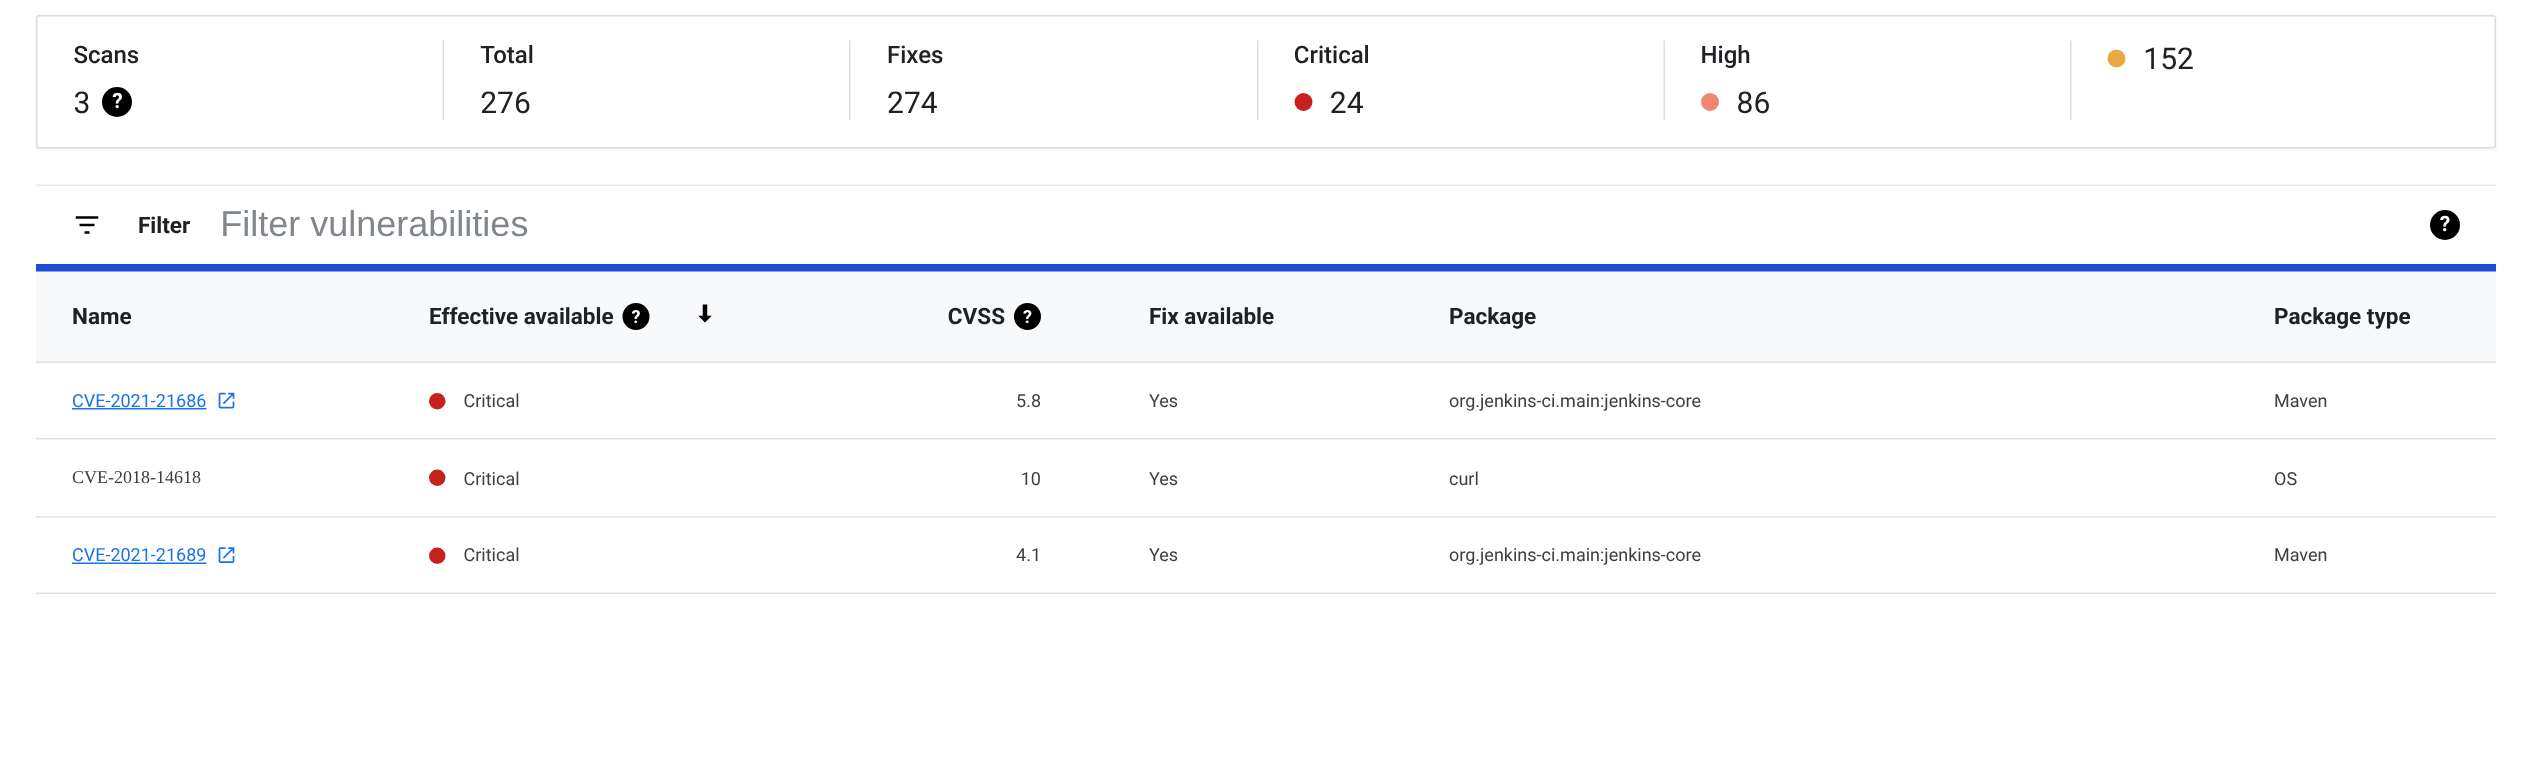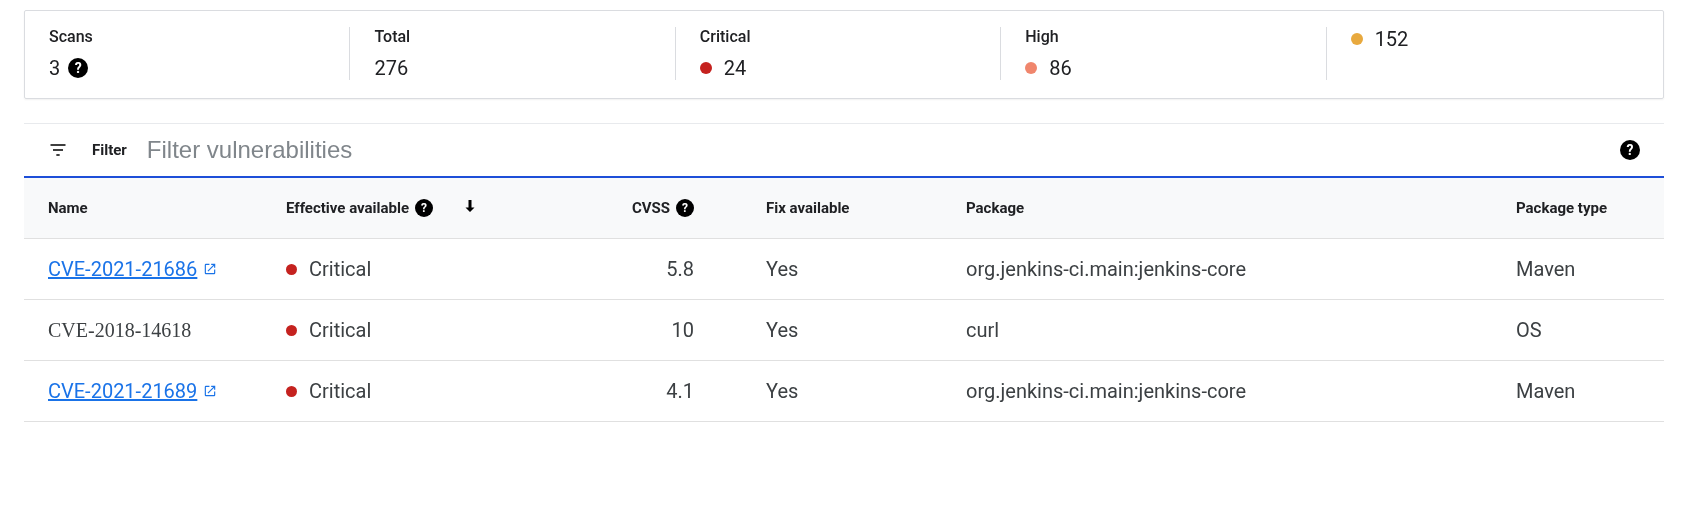"Fixes" div.stat-cell { html: none -> <div> <div>Fixes</div> <div> <span>274</span> </div> </div> }
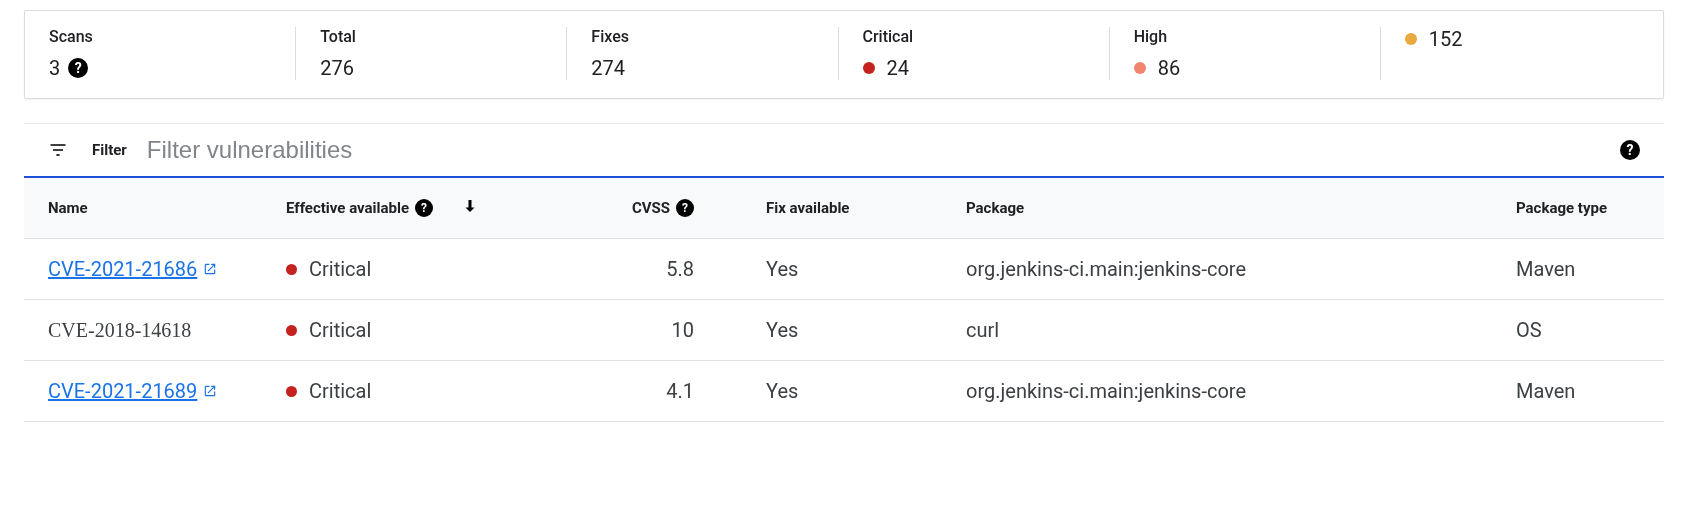"Name" th { border-top: 2px solid #1d4ed8 -> 5px solid #1d4ed8 }
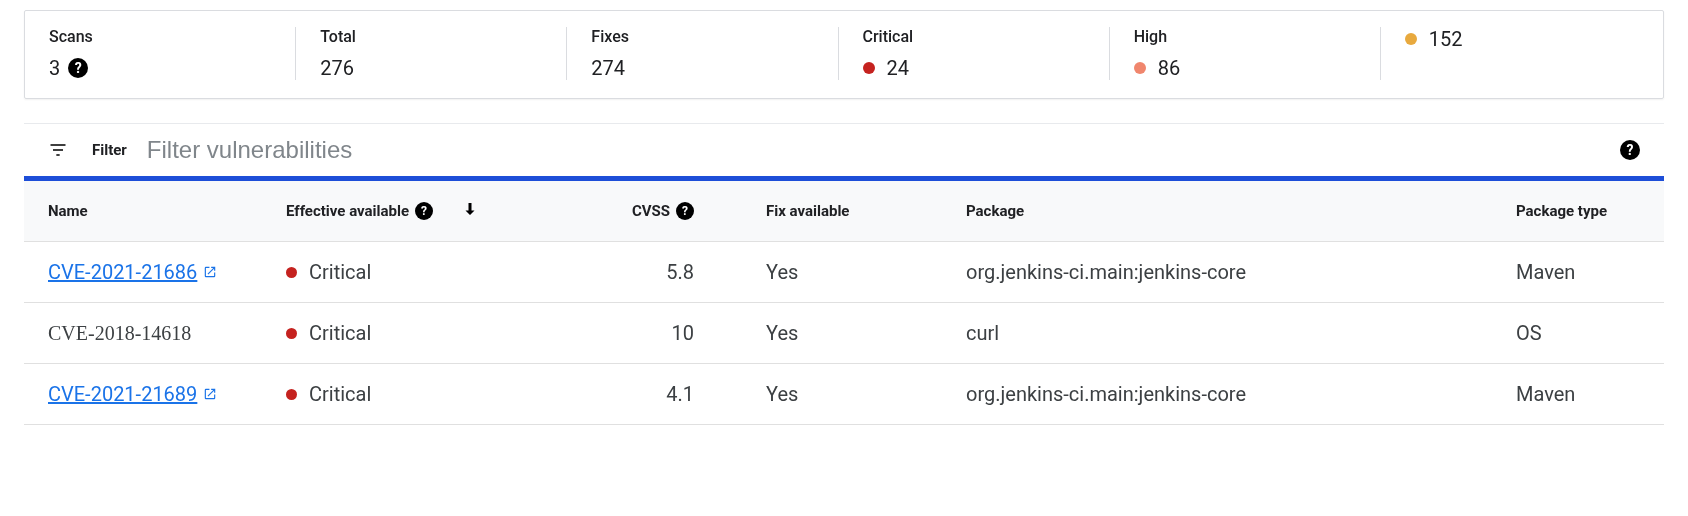"CVE-2021-21686" td { font-size: 20px -> 12px }
